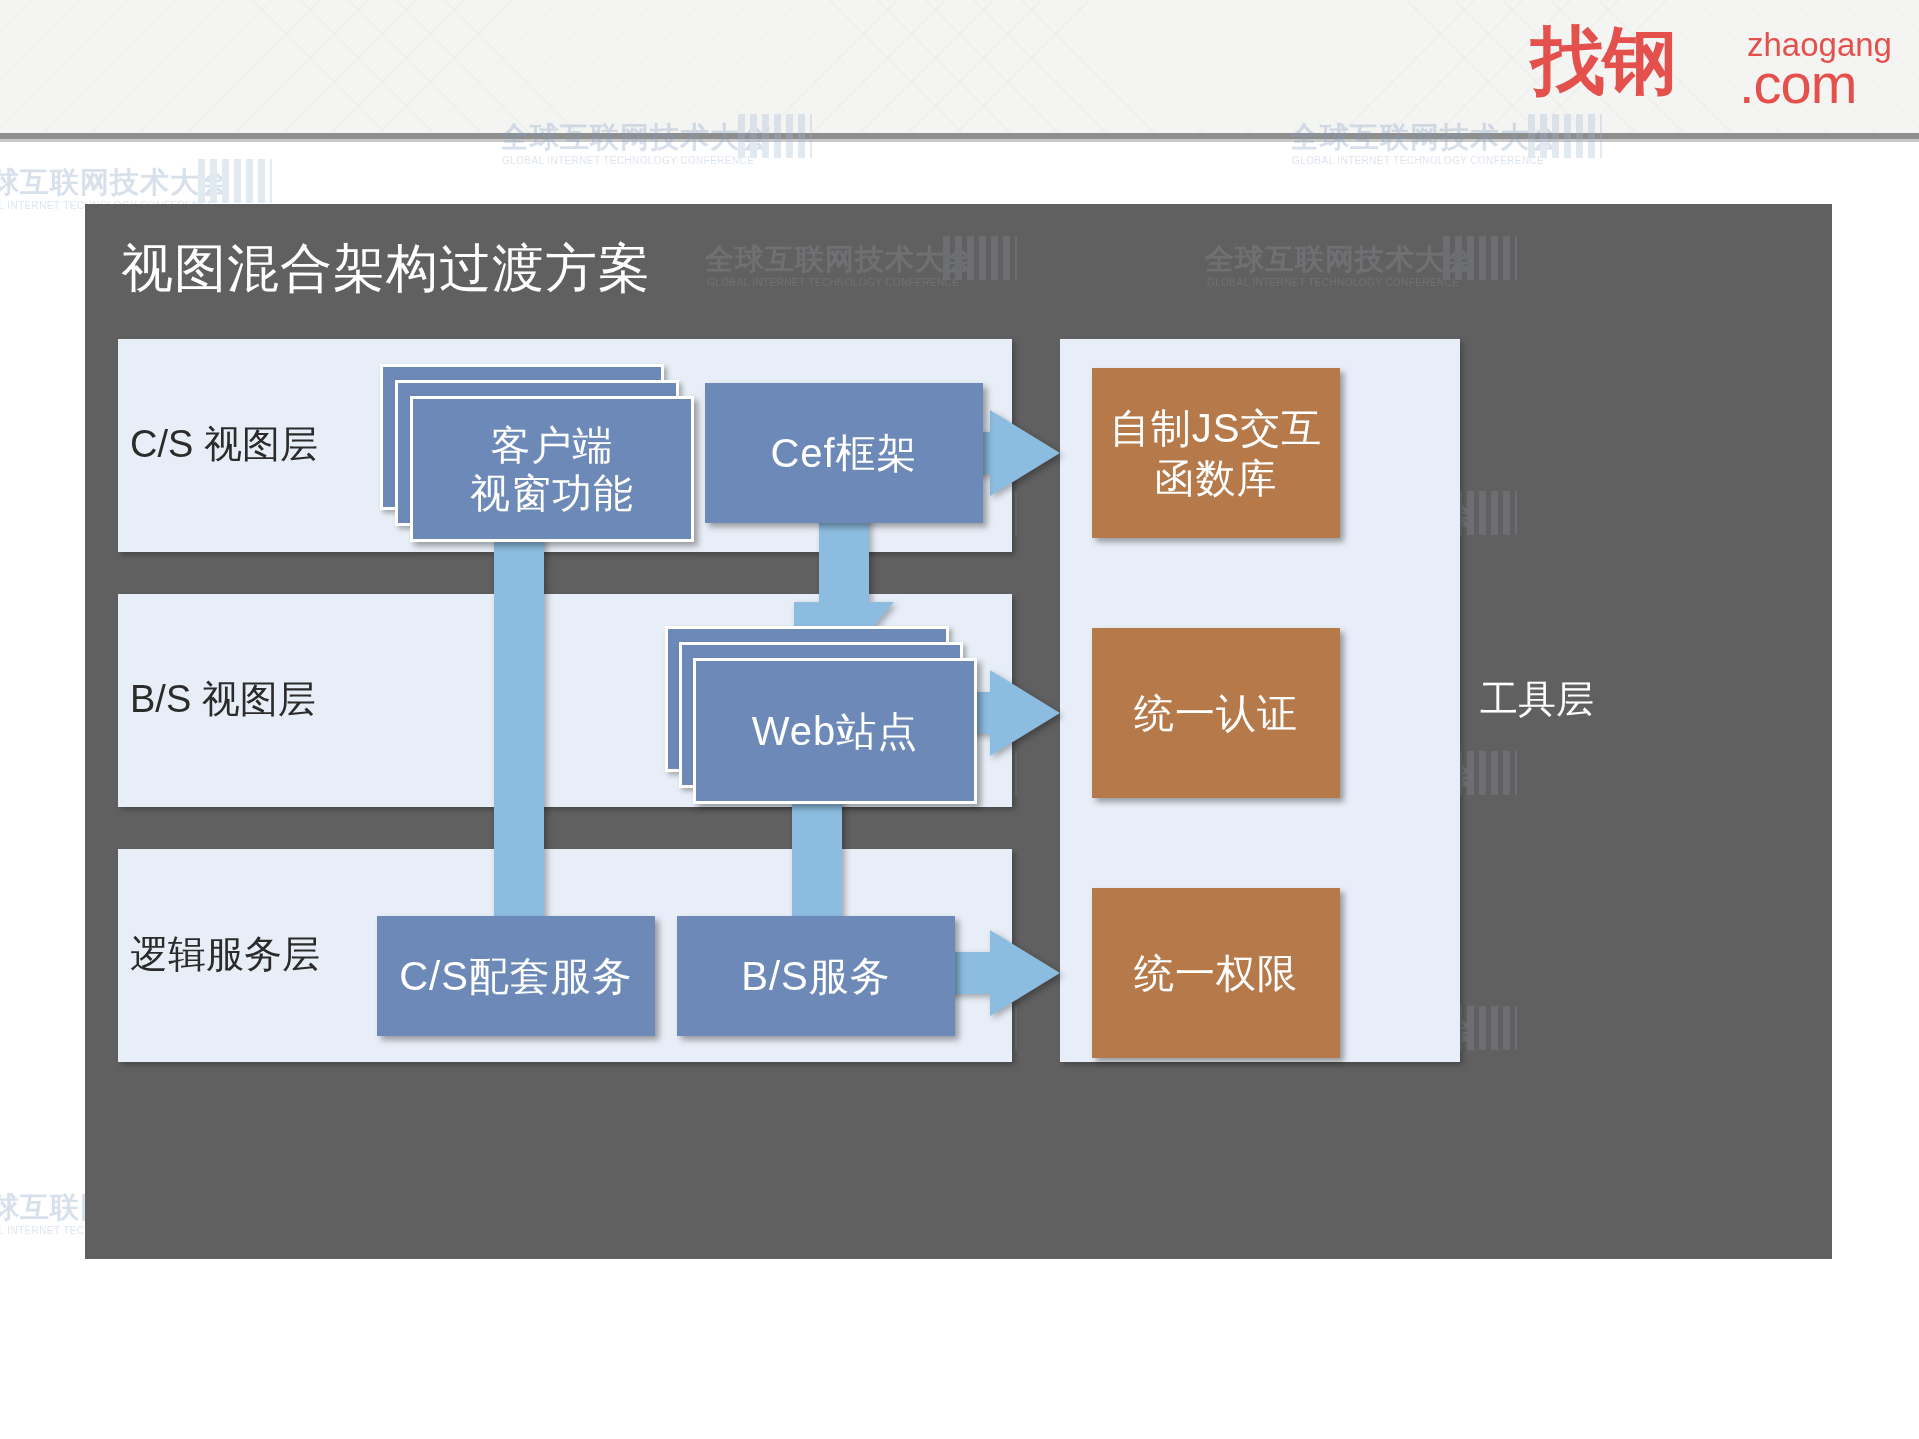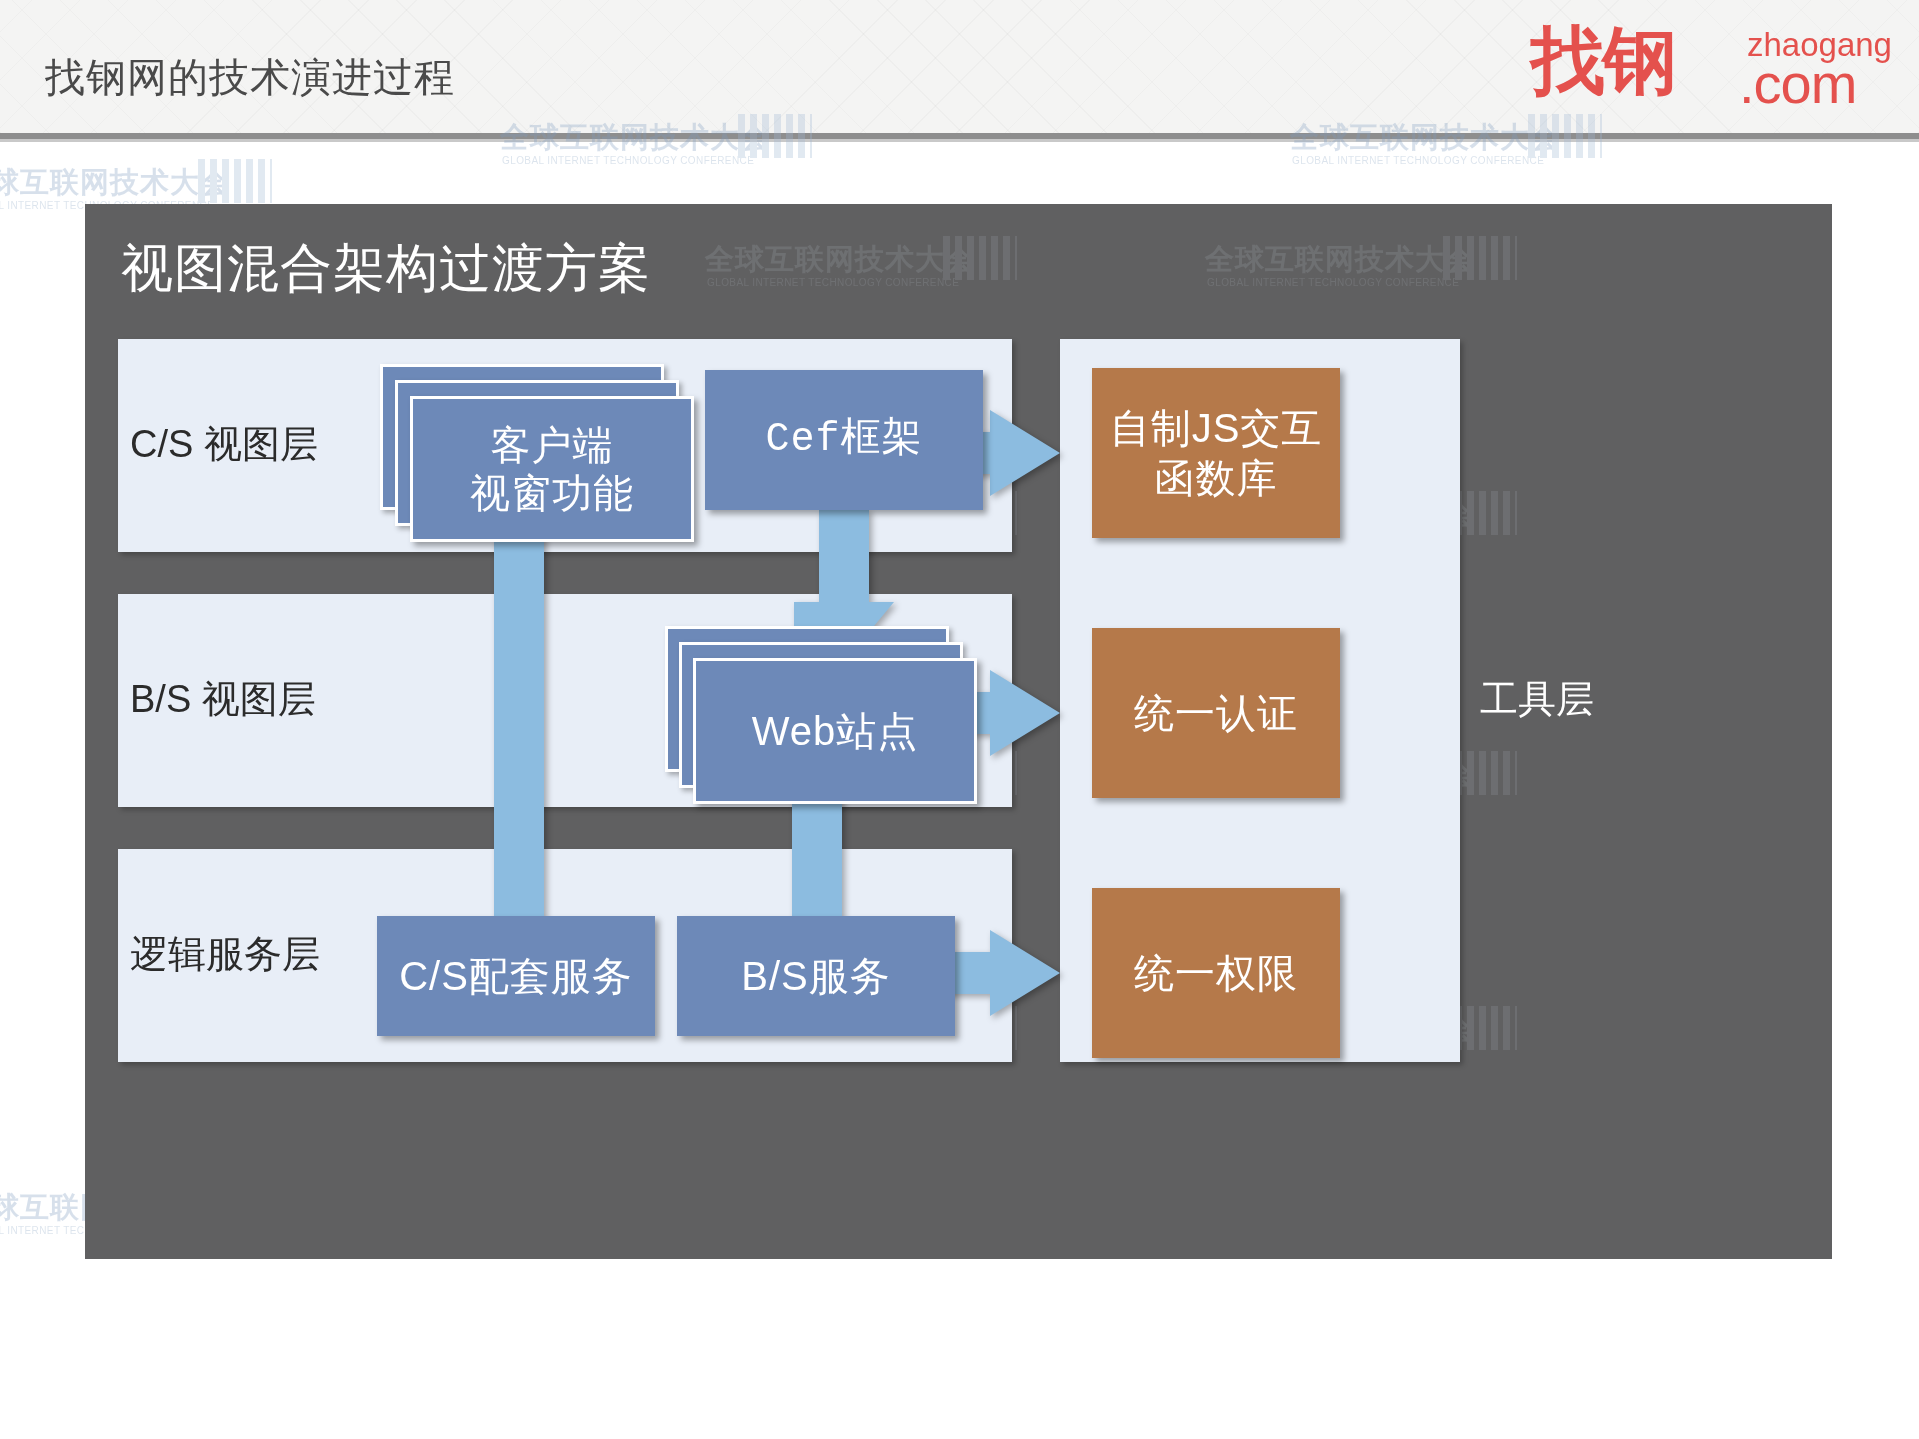"找钢网的技术演进过程" div { html: <div>找钢网的技术演进过程</div> -> none }
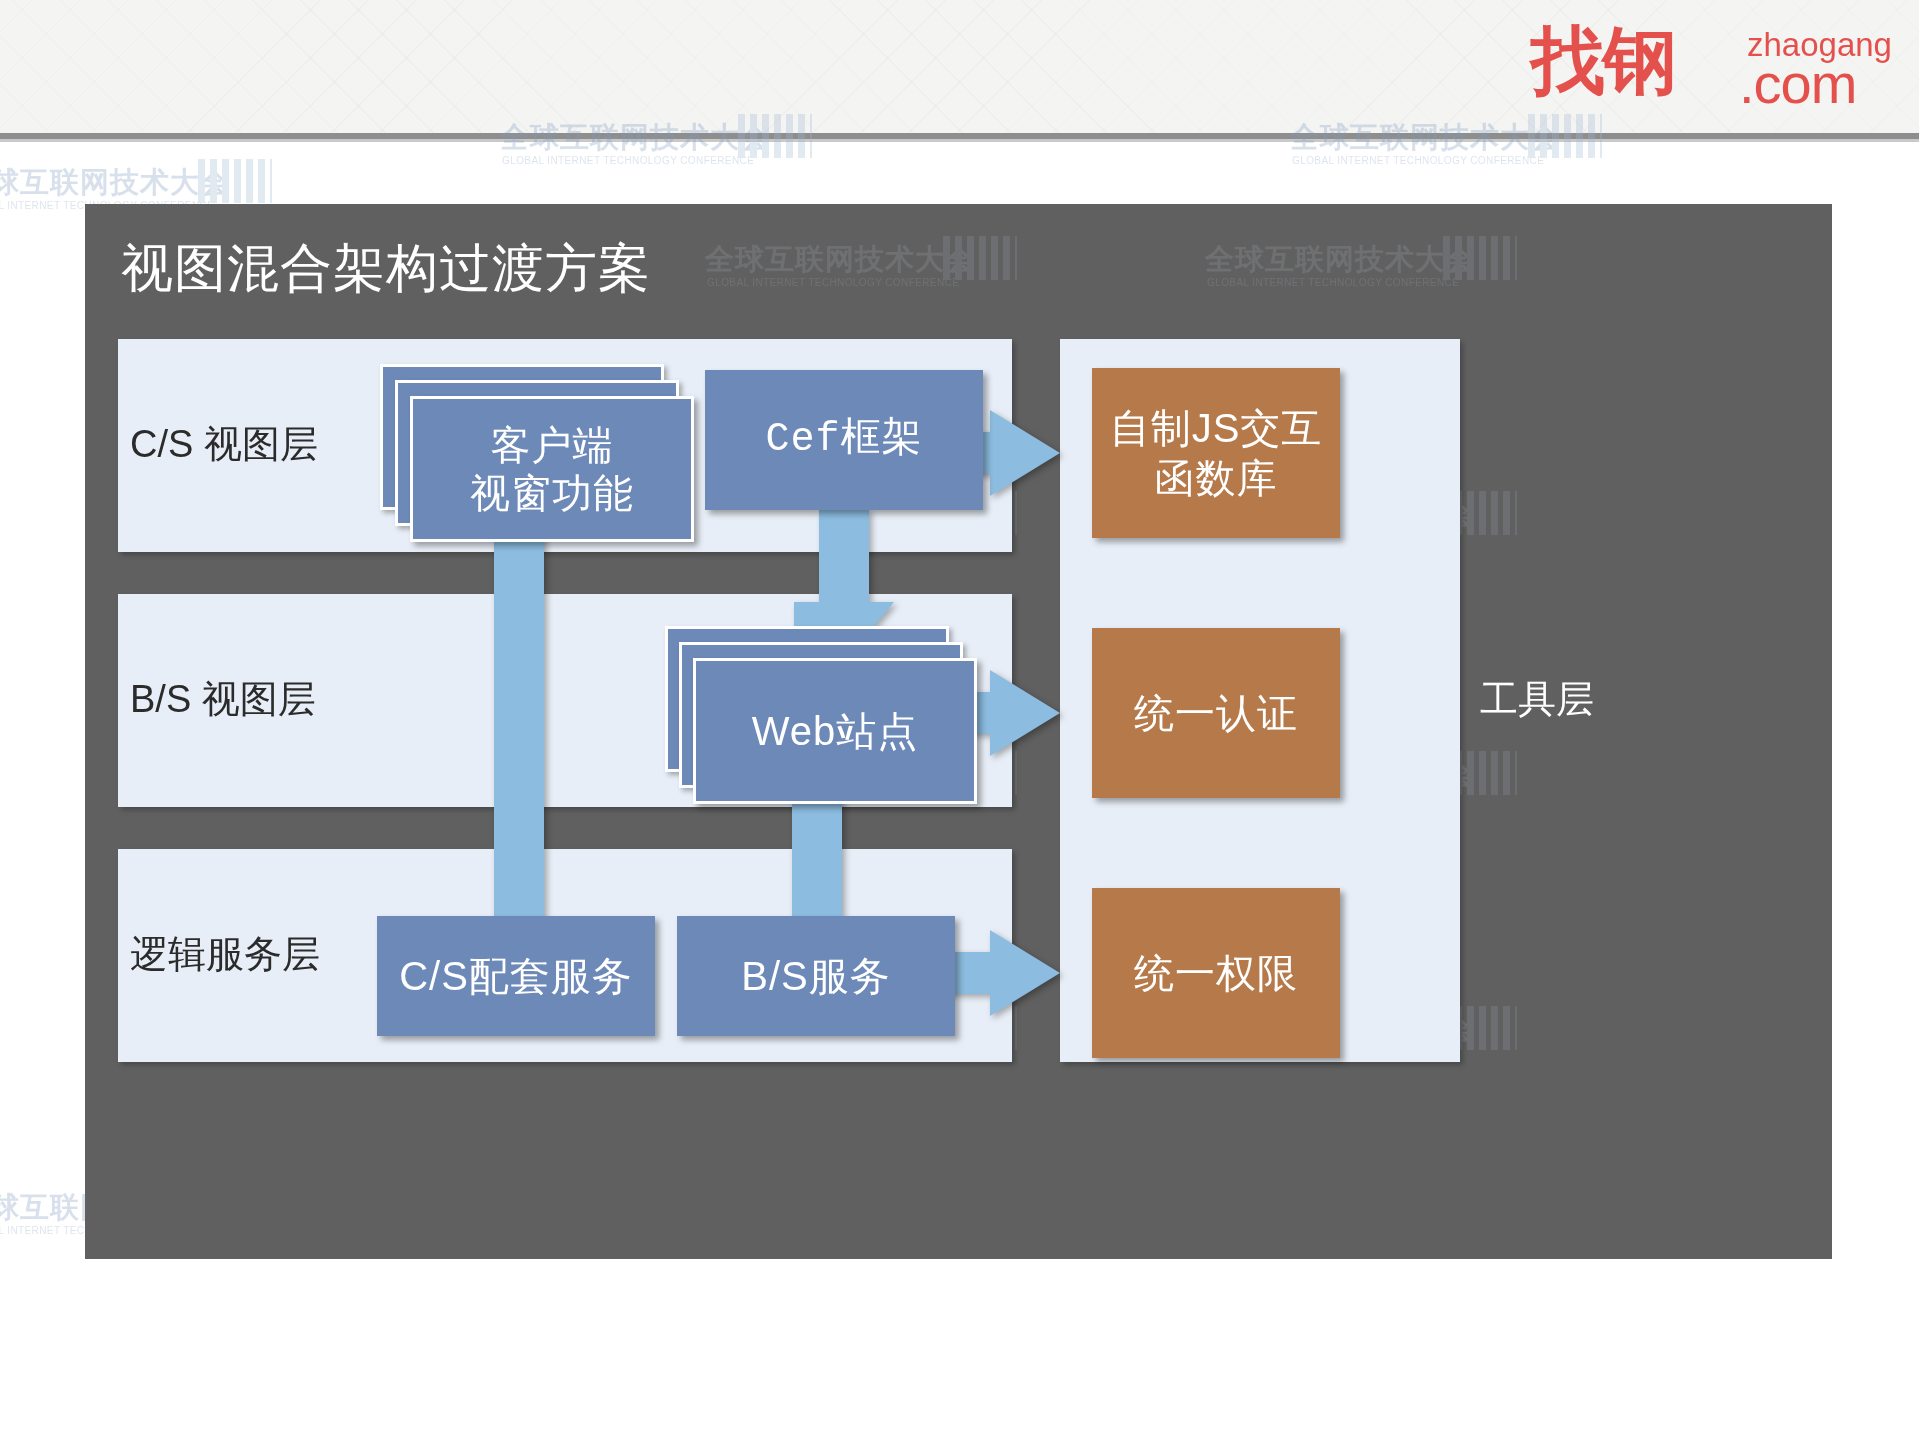"Cef框架" #box-cef { font-family: Liberation Mono, monospace -> none; top: 166px -> 179px }
